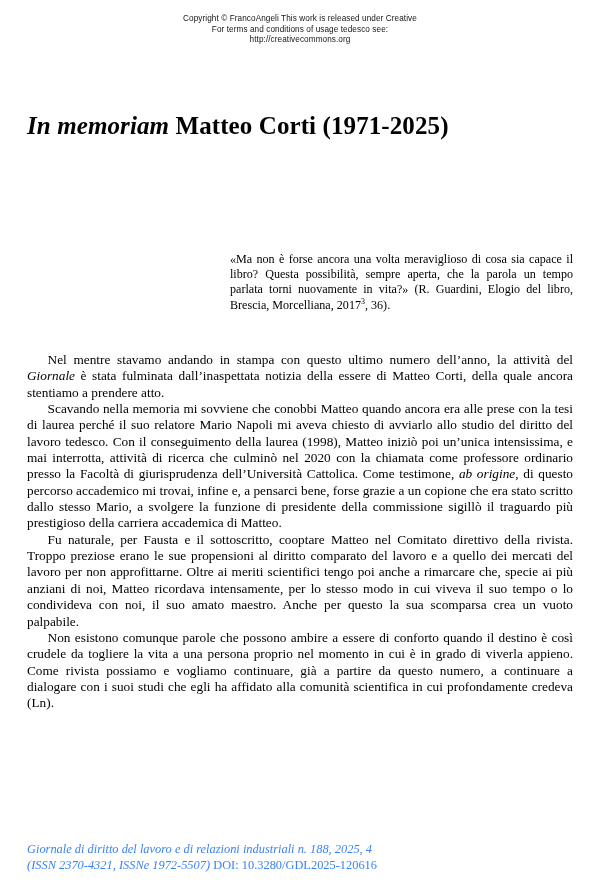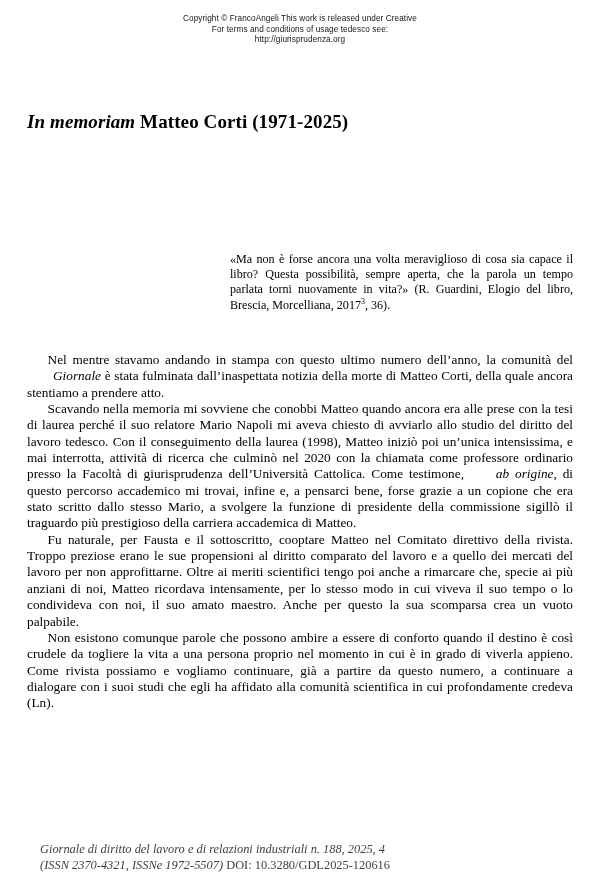"http://giurisprudenza.org" span.cline { text: http://giurisprudenza.org -> http://creativecommons.org }
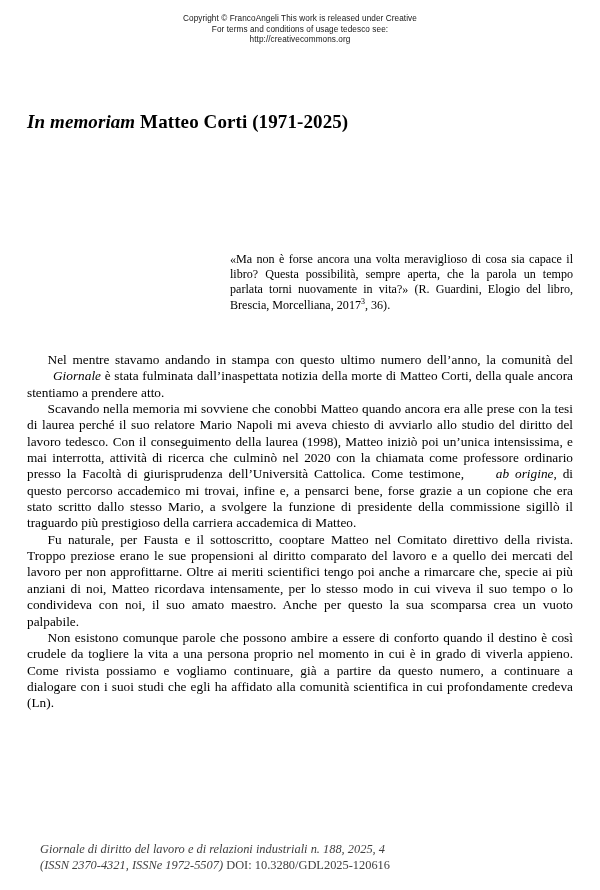"In memoriam Matteo Corti (1971-2025)" .doc-title { font-size: 19px -> 25px }
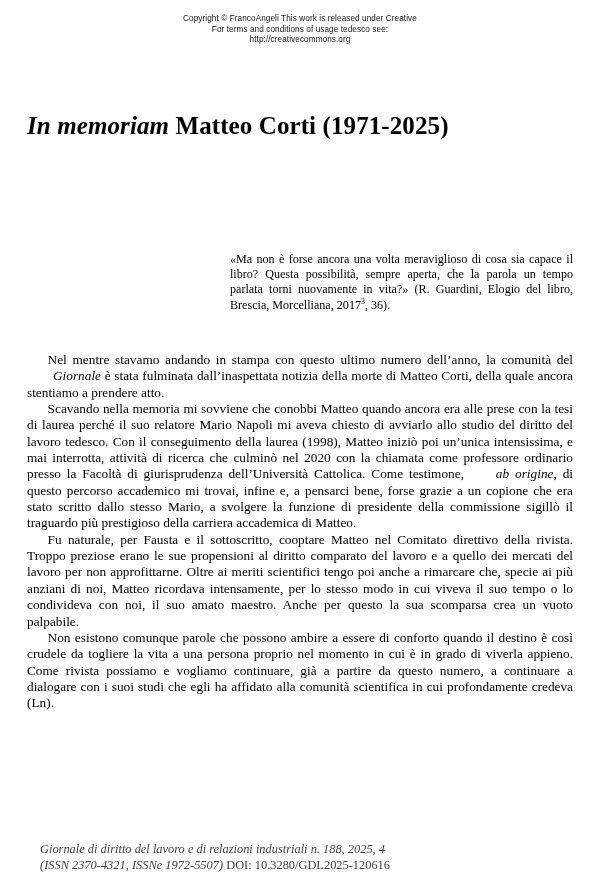"Nel mentre stavamo andando in" span { text: comunità -> attività }
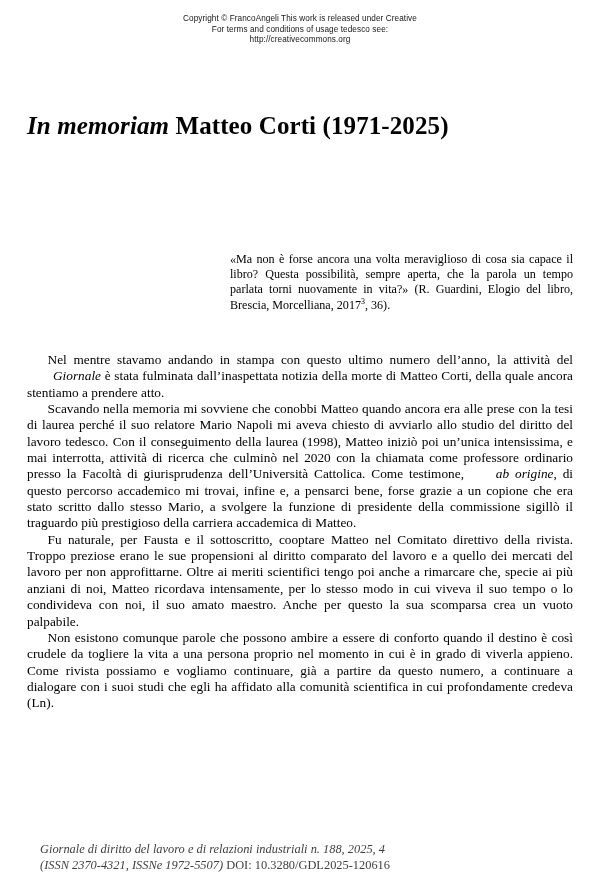"Giornale" .body-text p .ital { margin-left: 26px -> none }
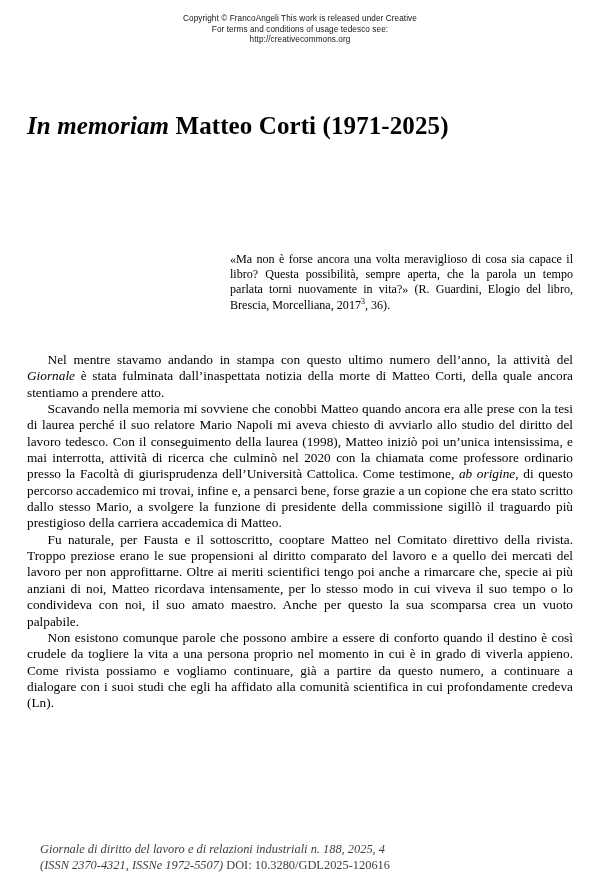"è stata fulminata dall’inaspettata" span { text: morte -> essere }
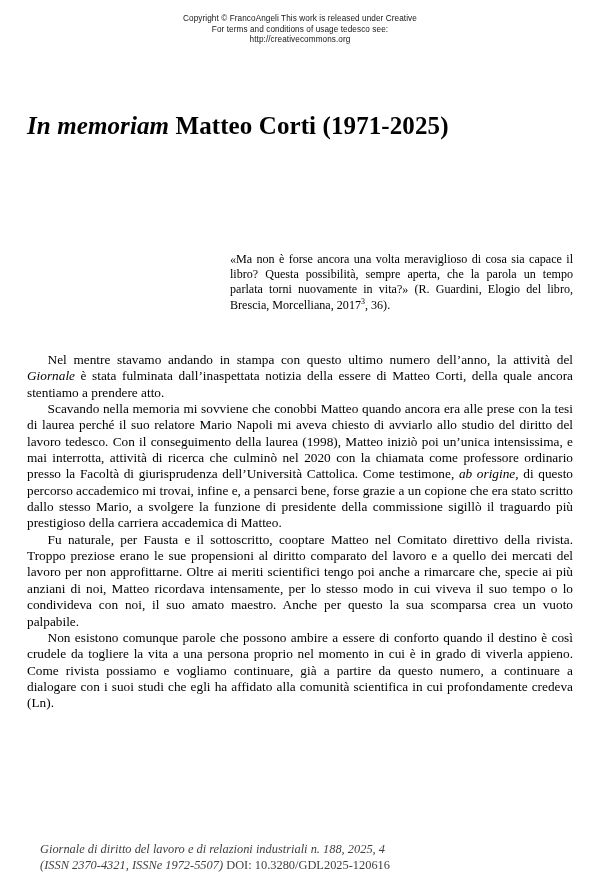"Giornale di diritto del lavoro" .footer { color: #404040 -> #3b82f6; margin-left: 13px -> none }
